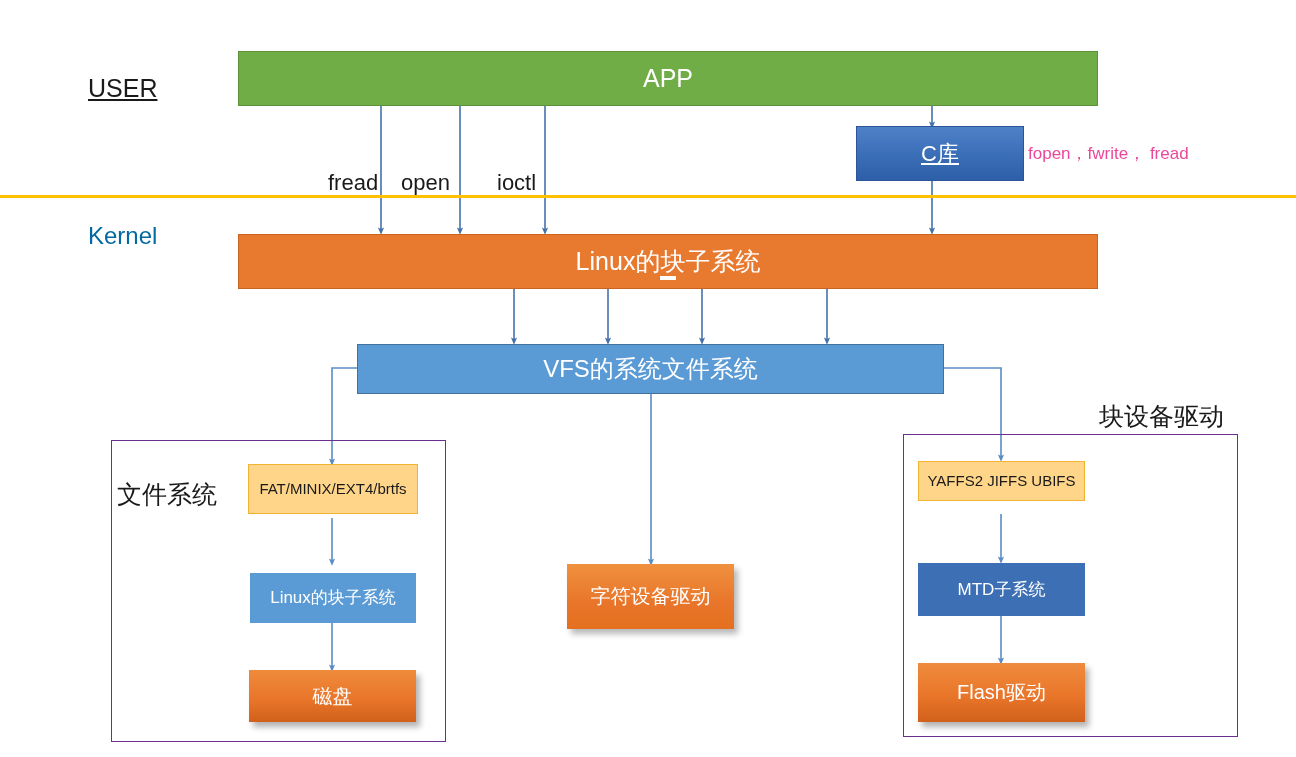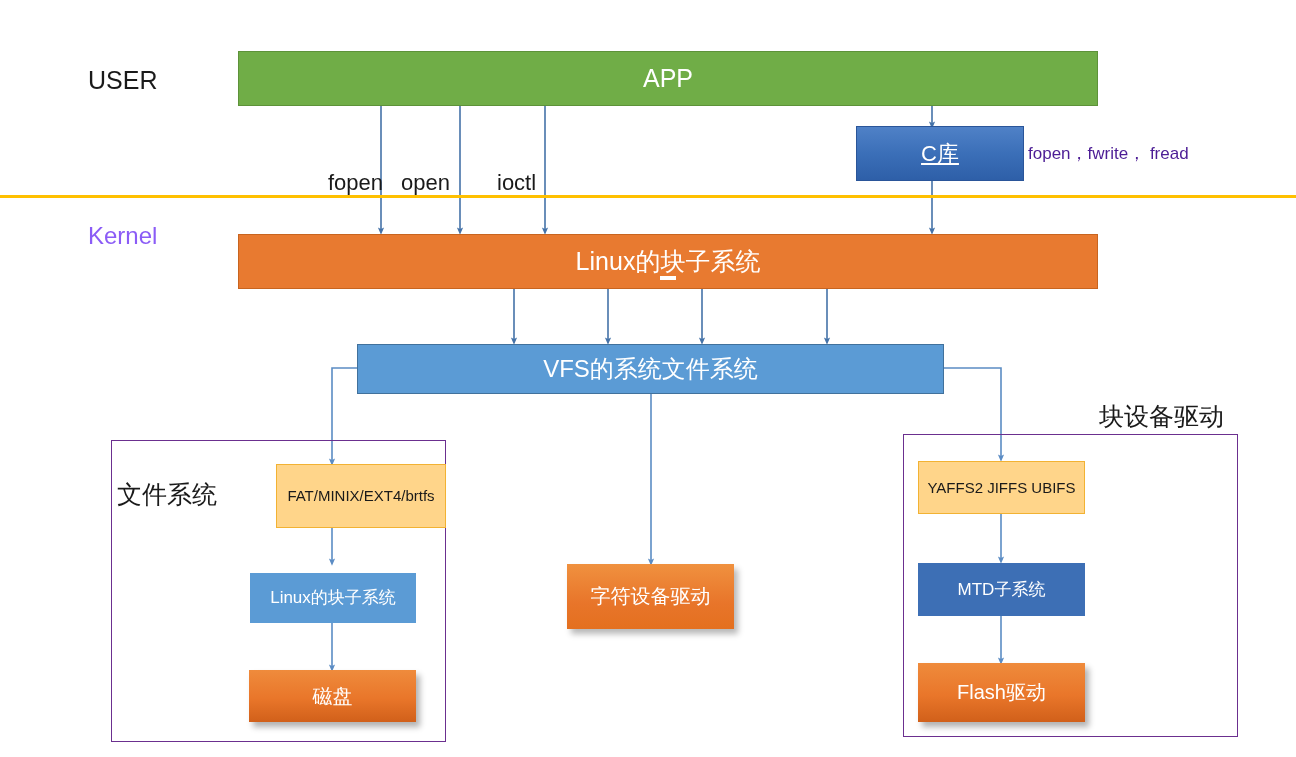"USER" div.lbl { text-decoration: none -> underline; top: 66px -> 74px }
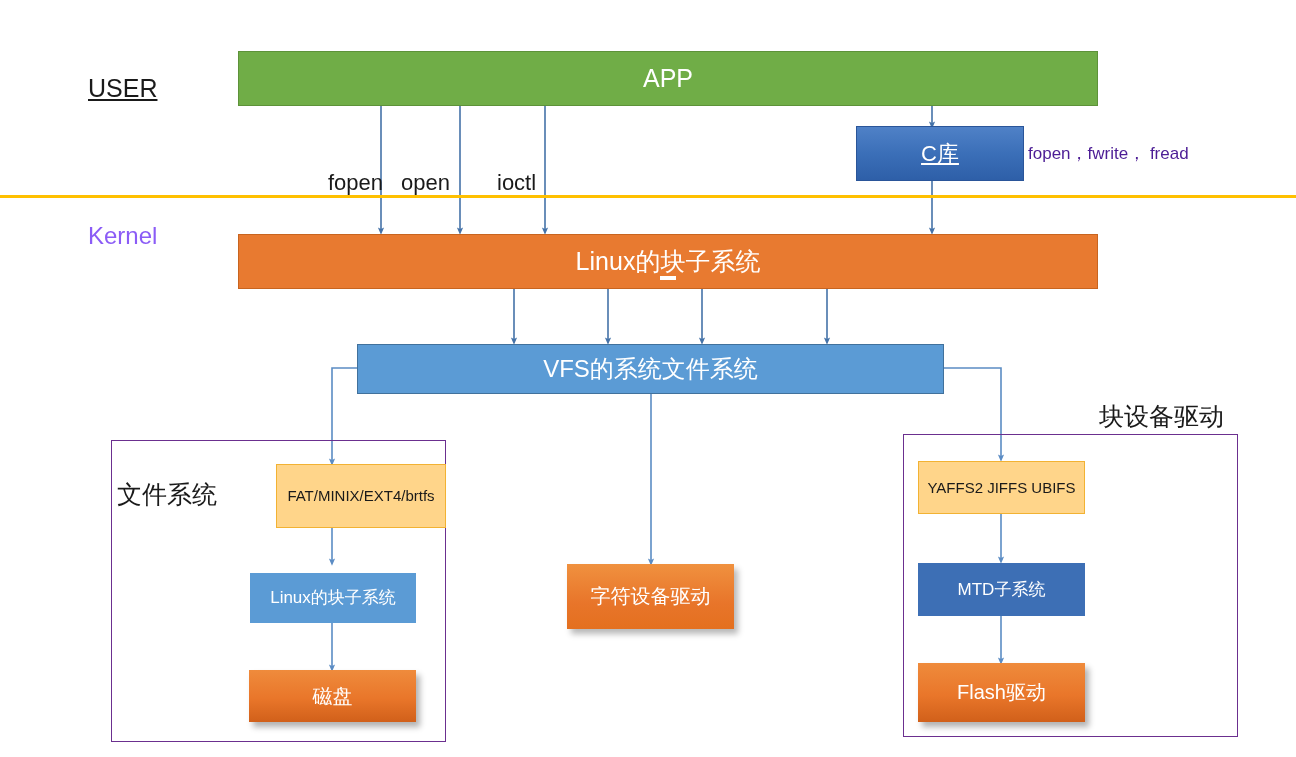"fopen，fwrite， fread" .label-api { color: #4c1d95 -> #ec4899 }
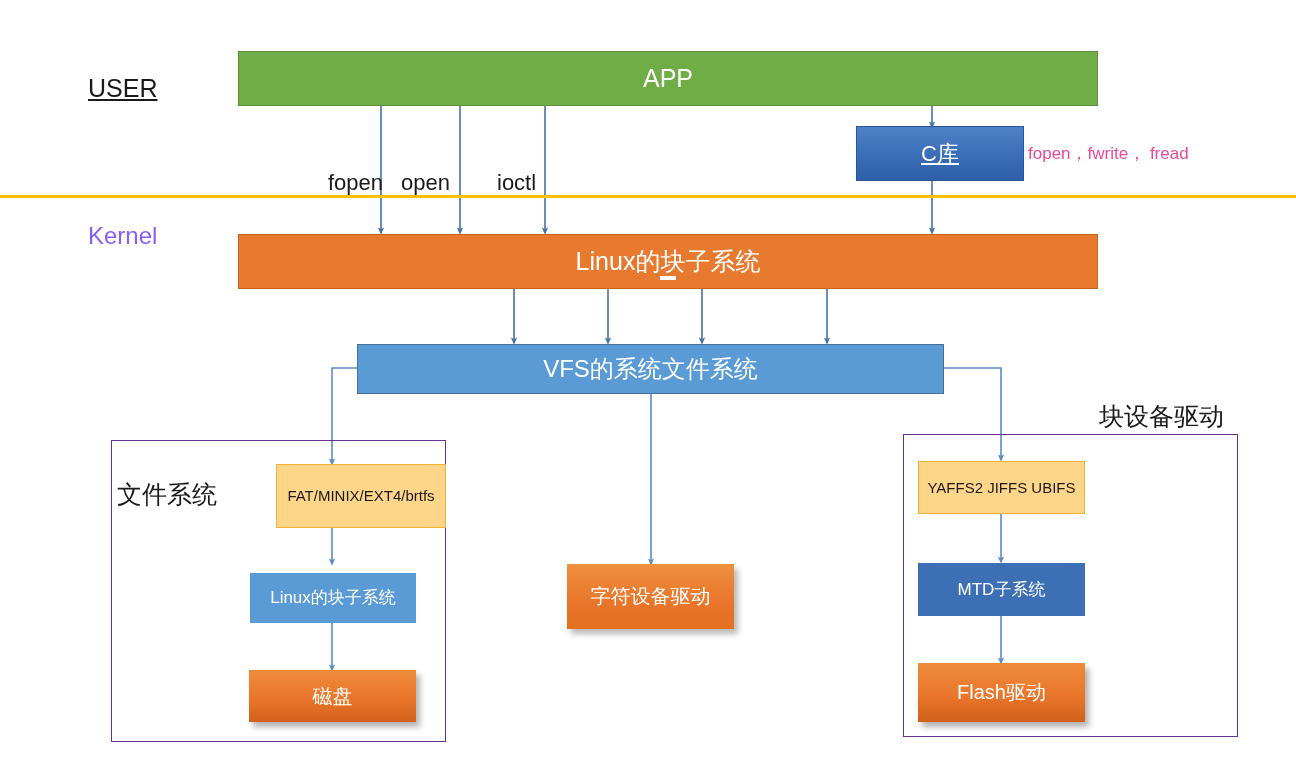"fopen" div.lbl { text: fopen -> fread }
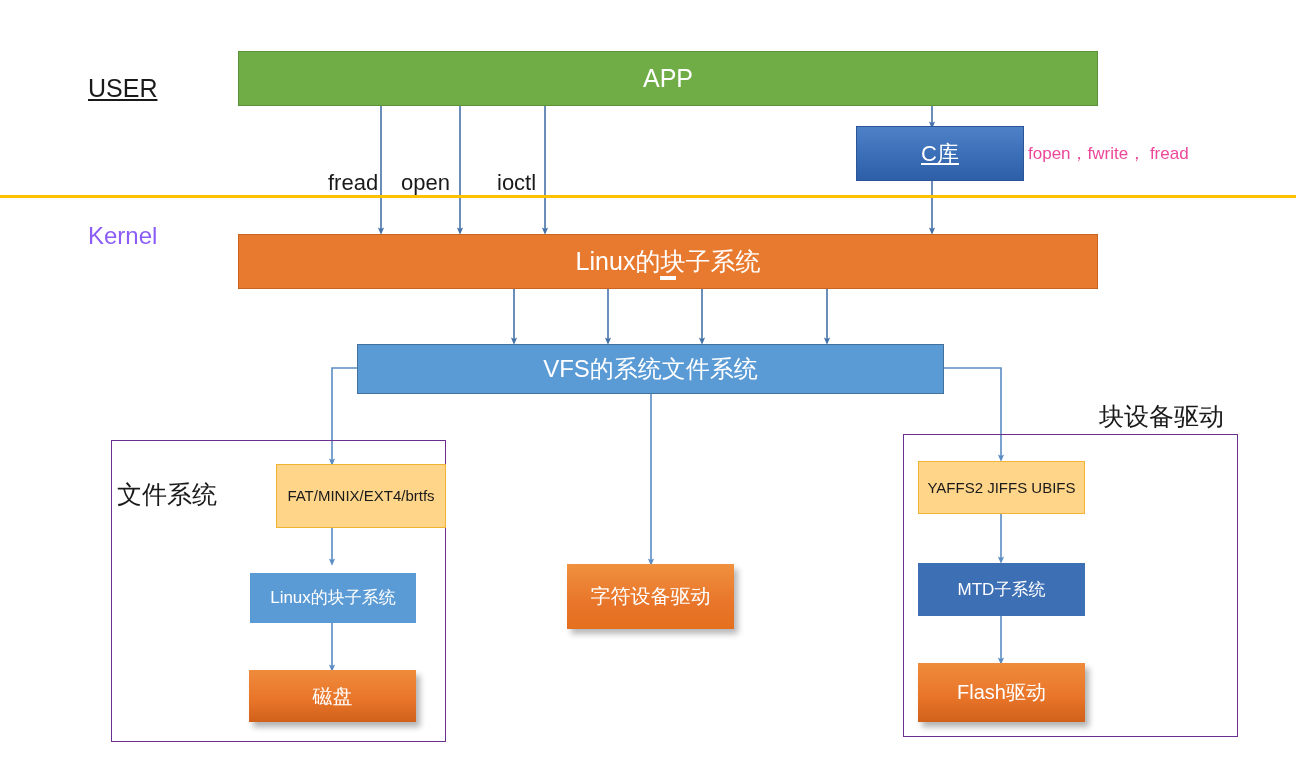"Kernel" .label-mid { color: #8b5cf6 -> #0369a1 }
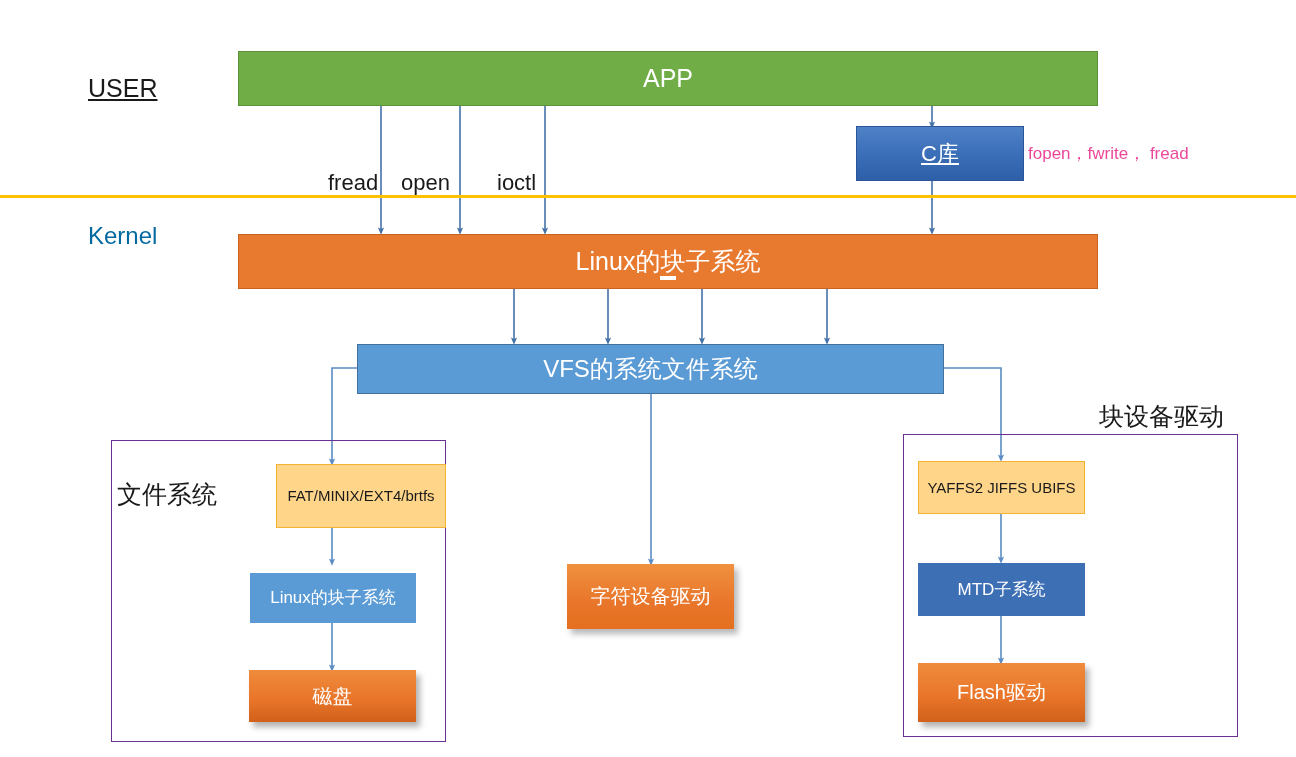"FAT/MINIX/EXT4/brtfs" div.node { height: 64px -> 50px; margin-left: 28px -> none }
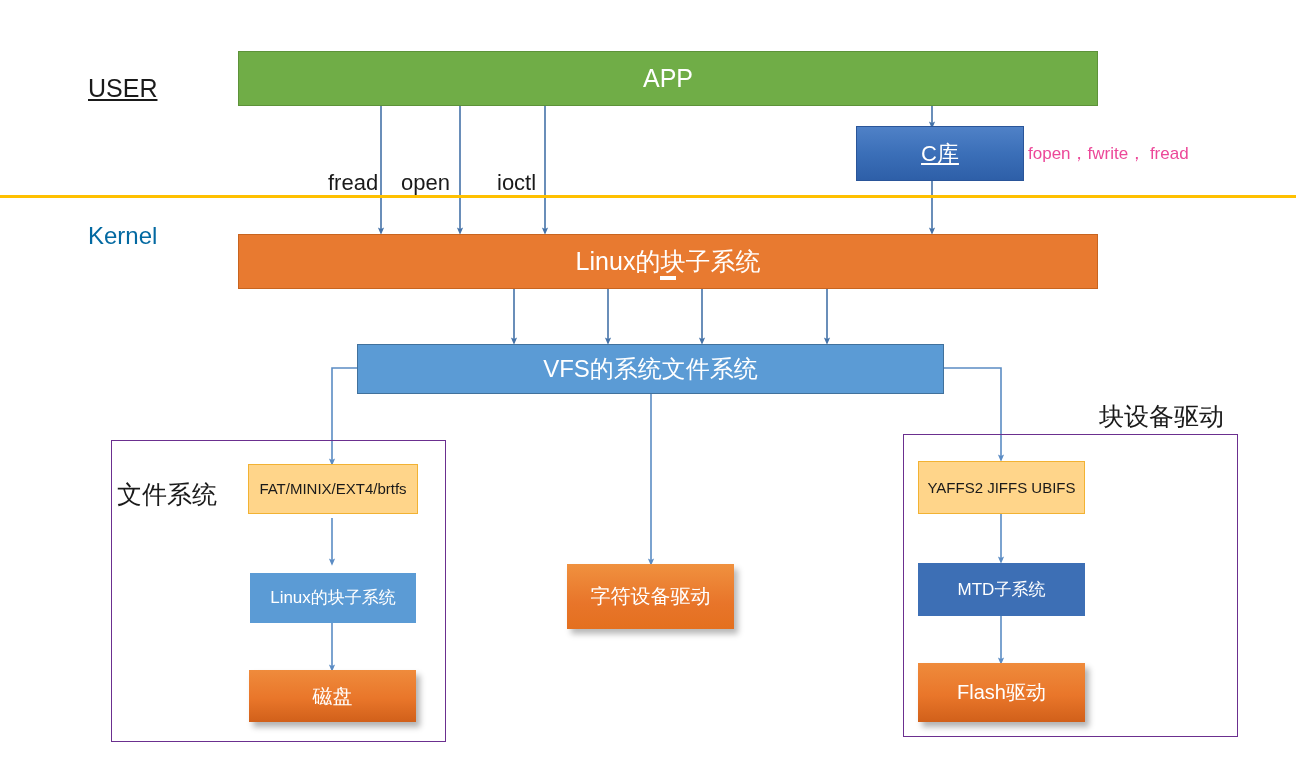"YAFFS2 JIFFS UBIFS" div.node { height: 53px -> 40px }
